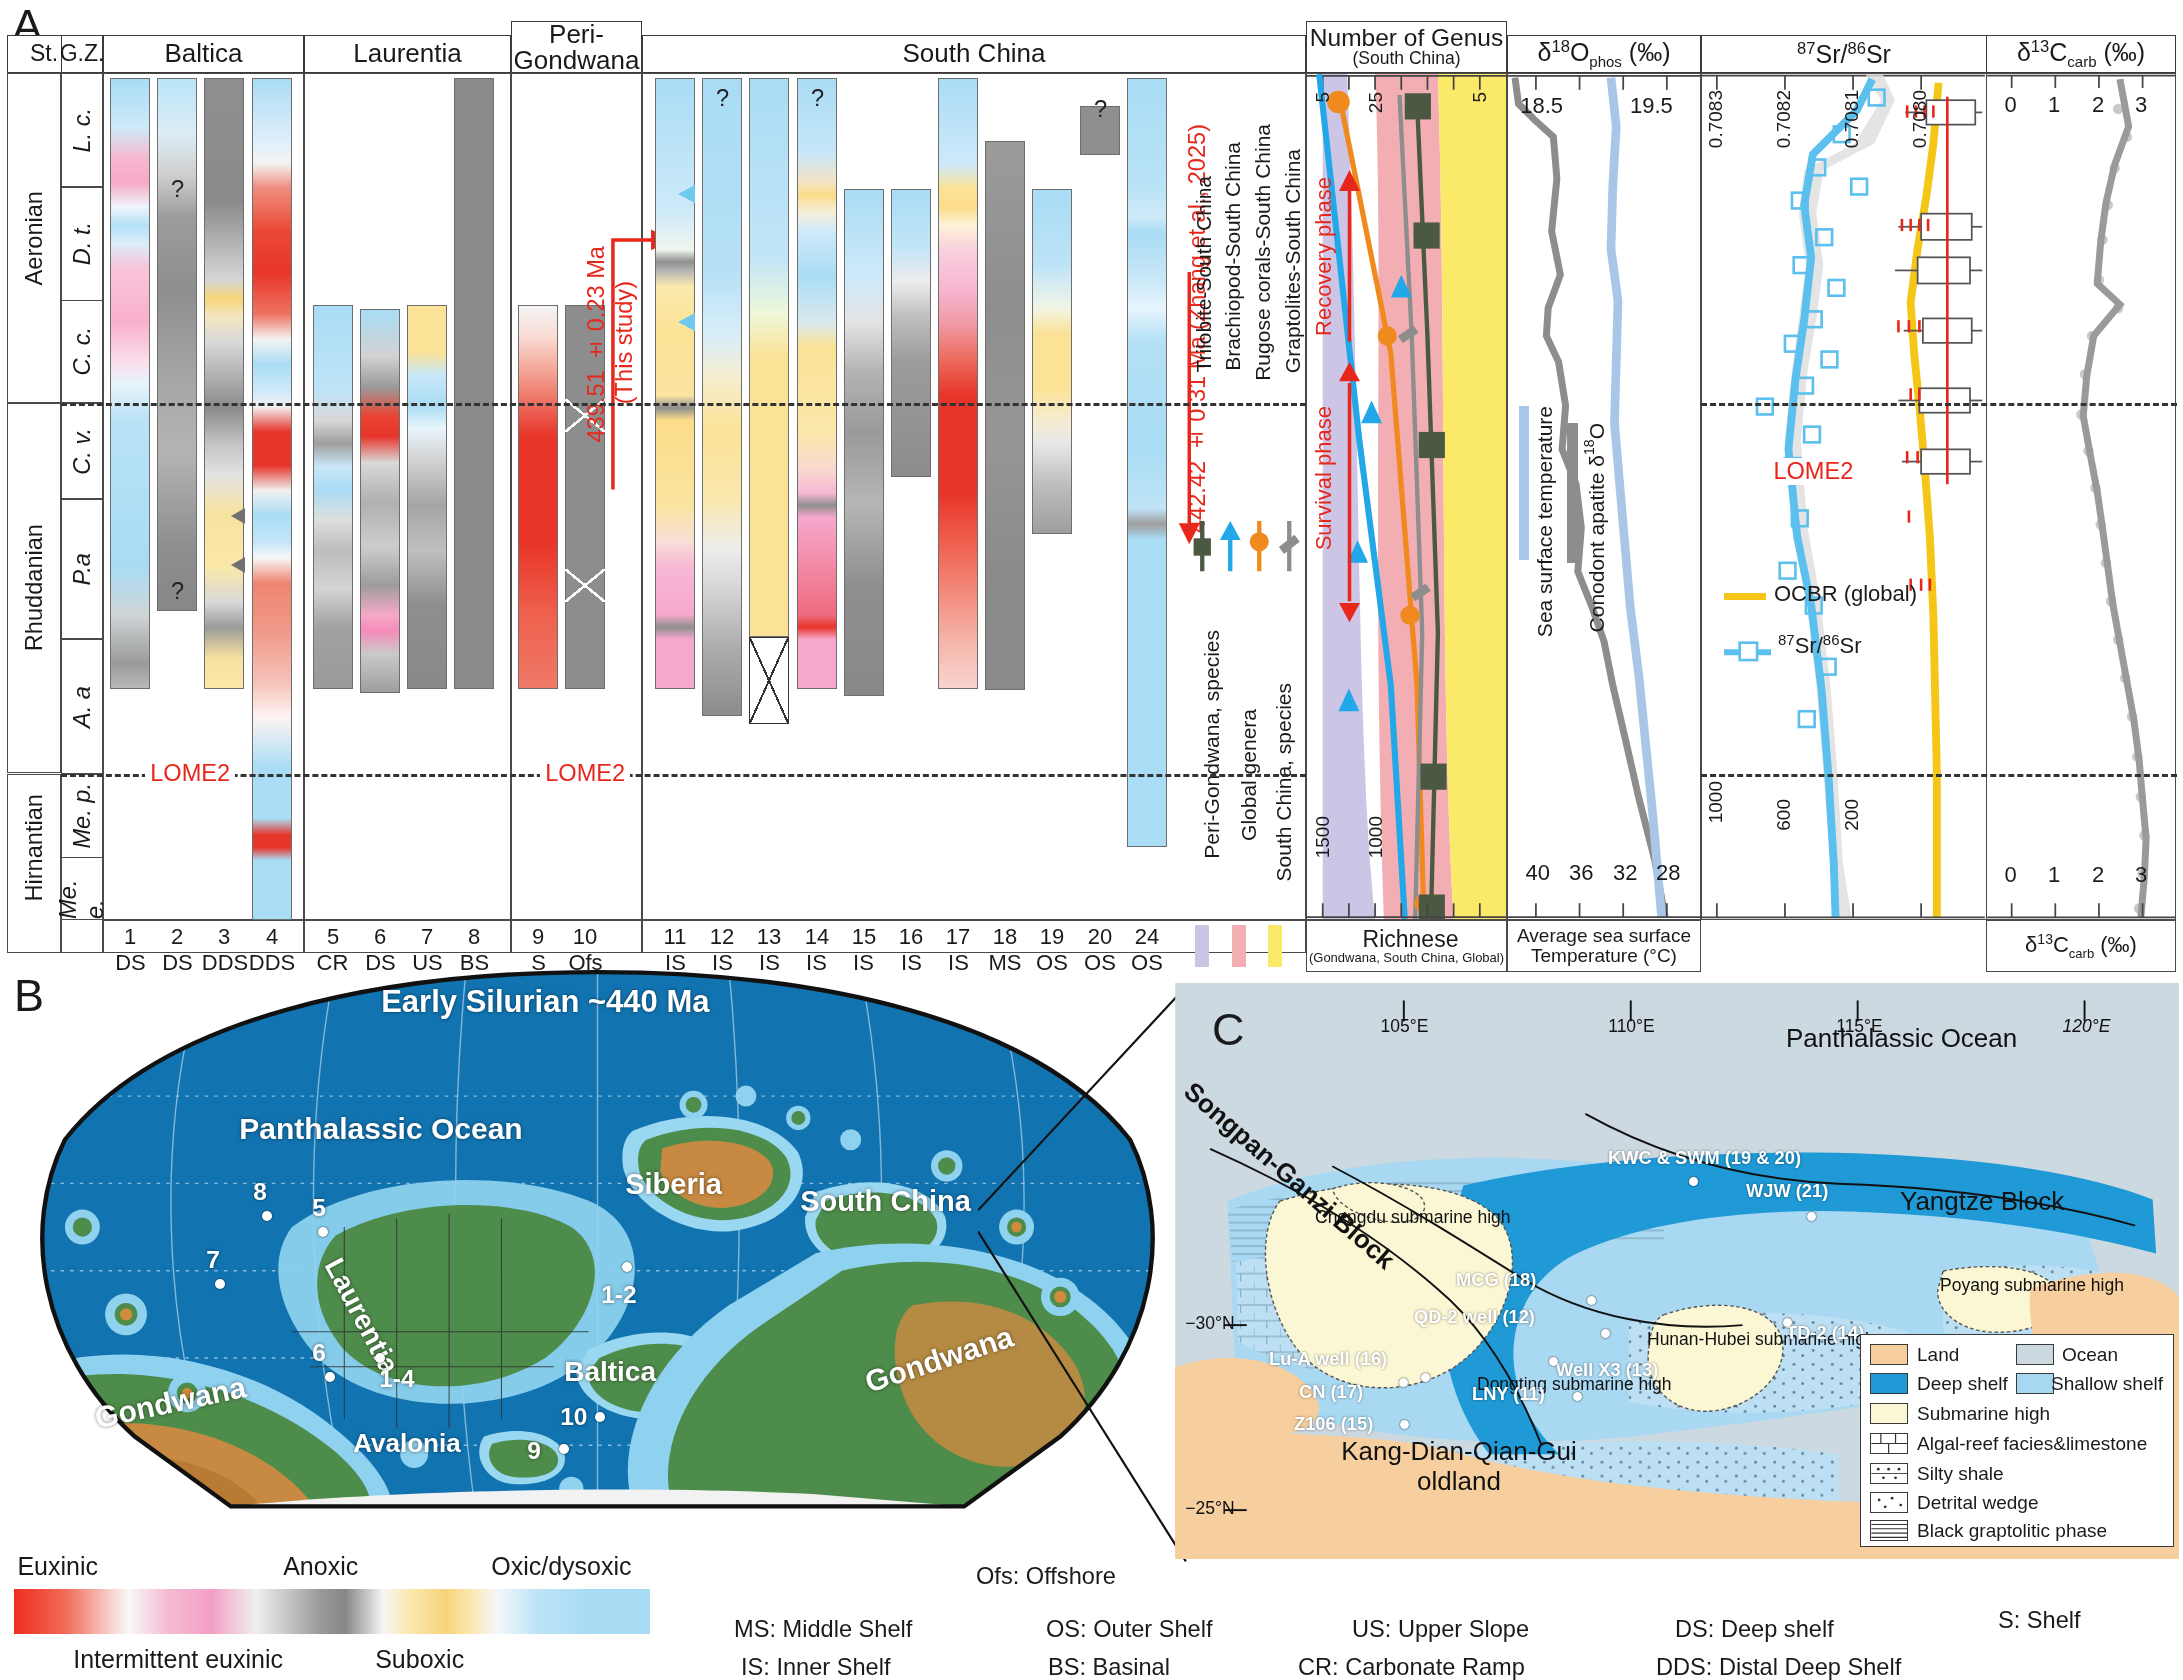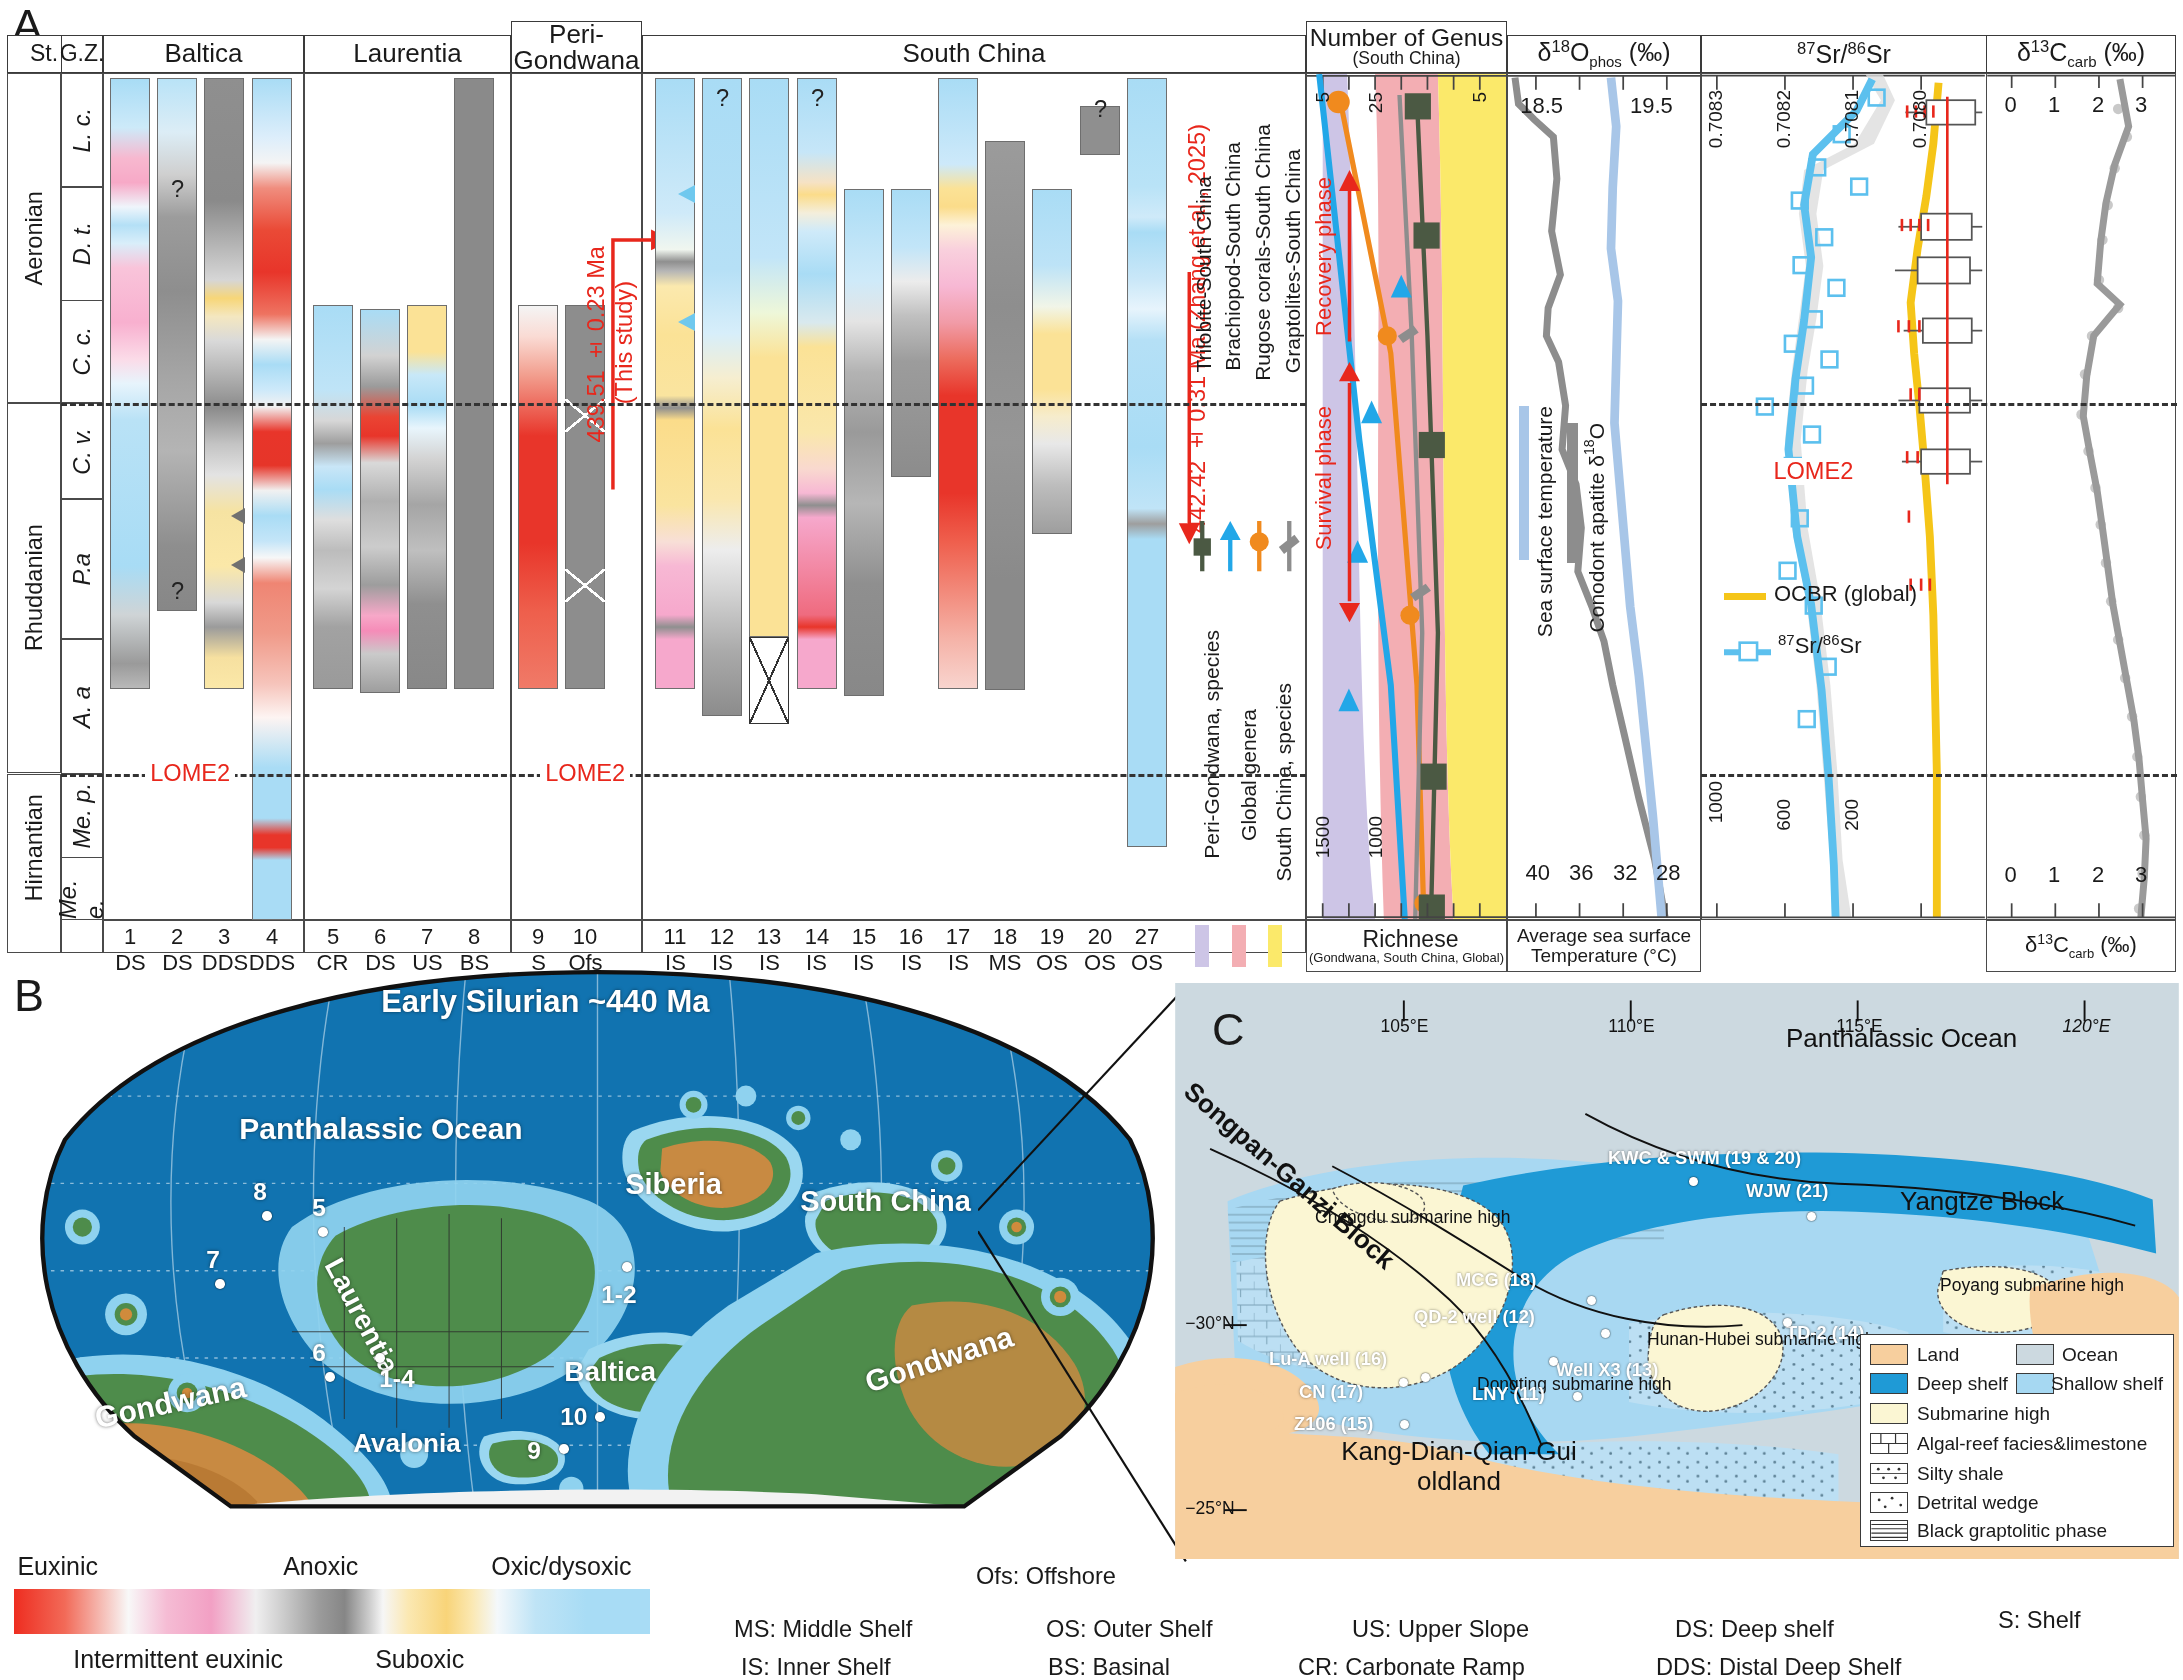"27" div.numlbl { text: 27 -> 24 }
